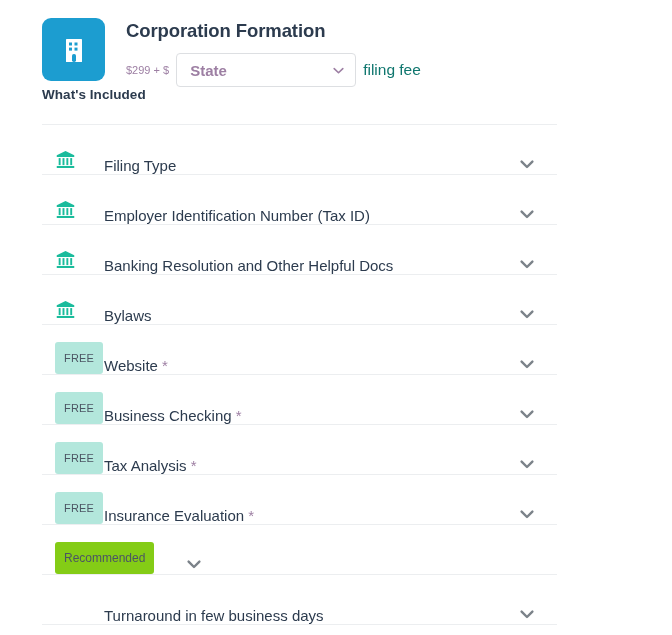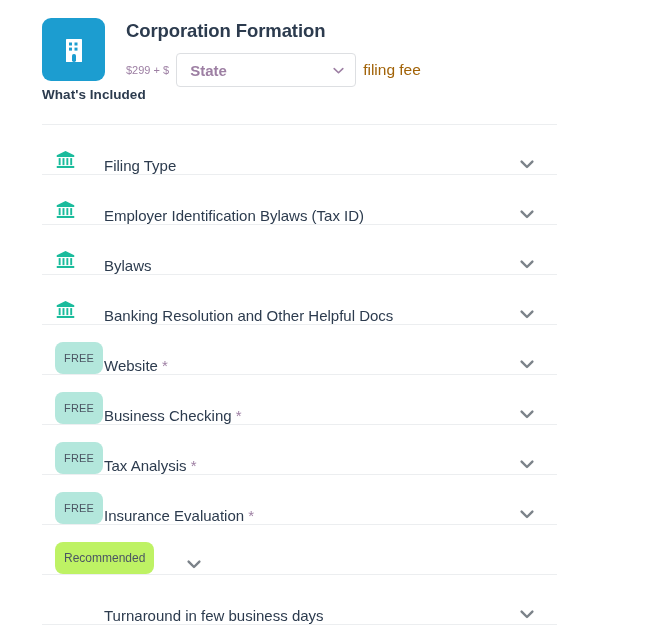"filing fee" .price-suffix { color: #a16207 -> #0f766e }
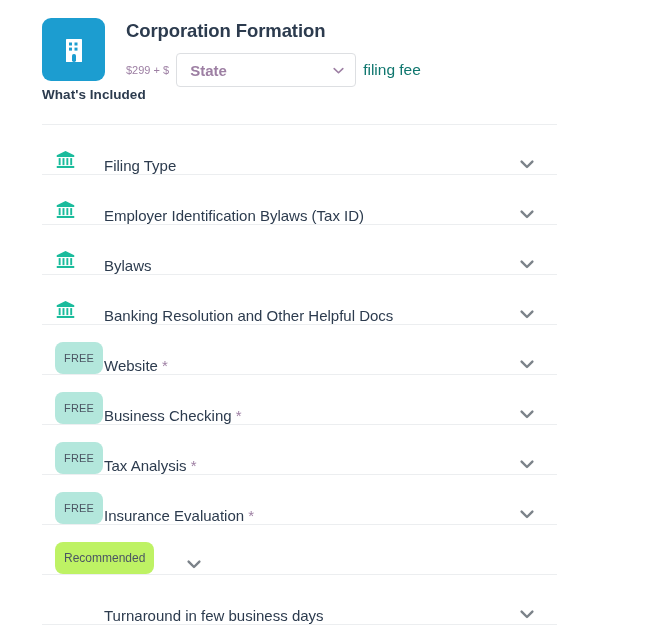"Employer Identification Bylaws (Tax ID)" div.feature-label { text: Bylaws -> Number }
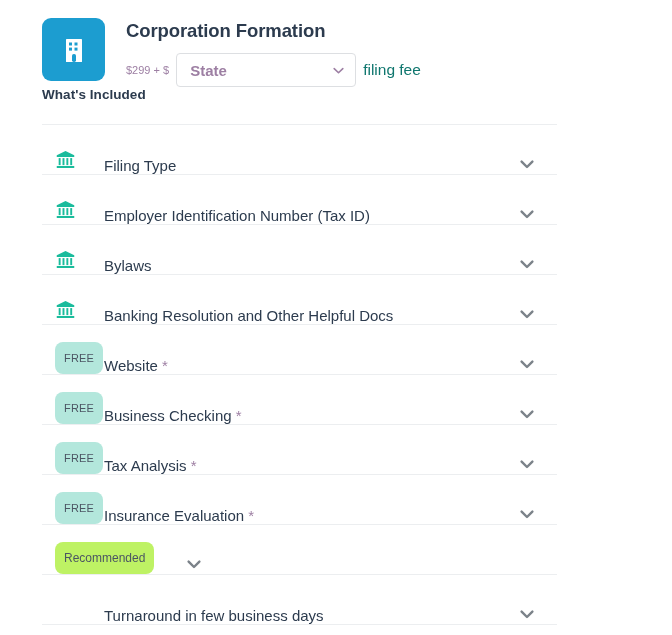"Bylaws" div.feature-row { order: before "Banking Resolution and Other Helpful" -> after "Banking Resolution and Other Helpful" }
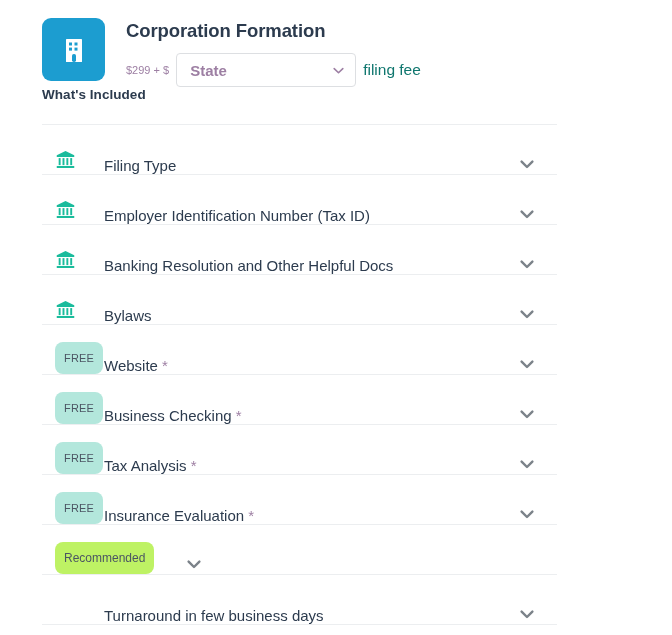"FREE" .badge { border-radius: 8px -> 3px }
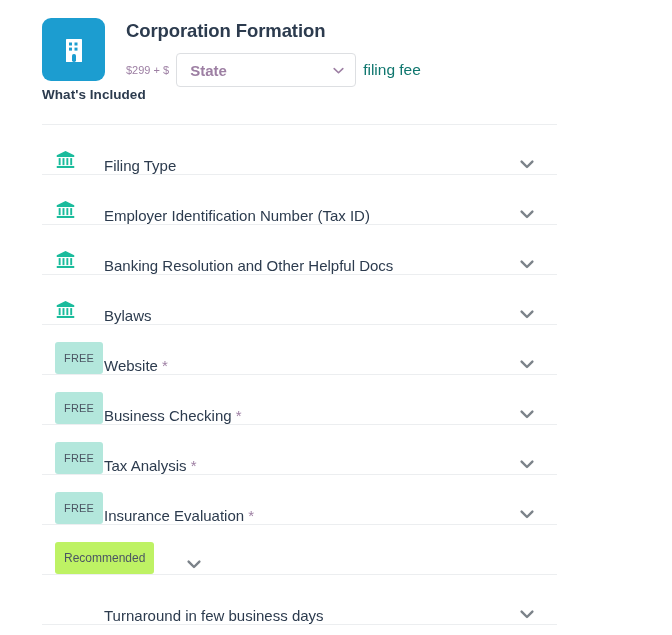"Recommended" .badge-recommended { background: #bef264 -> #84cc16 }
